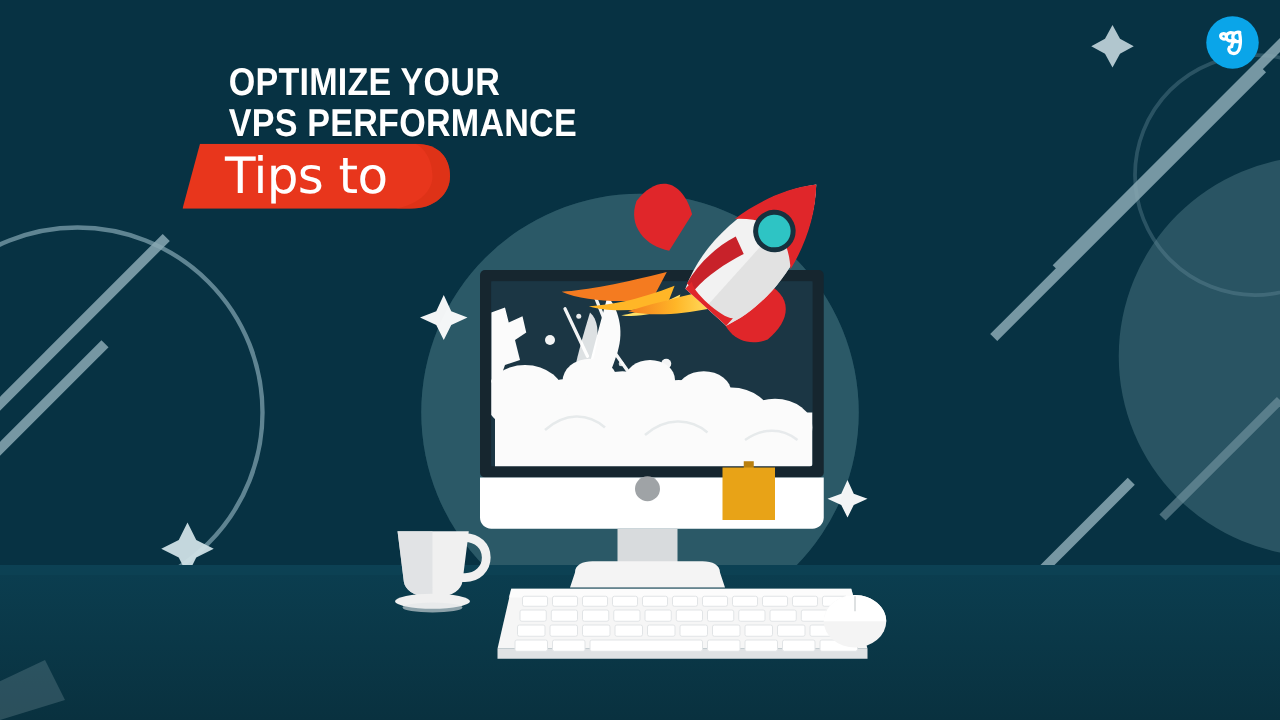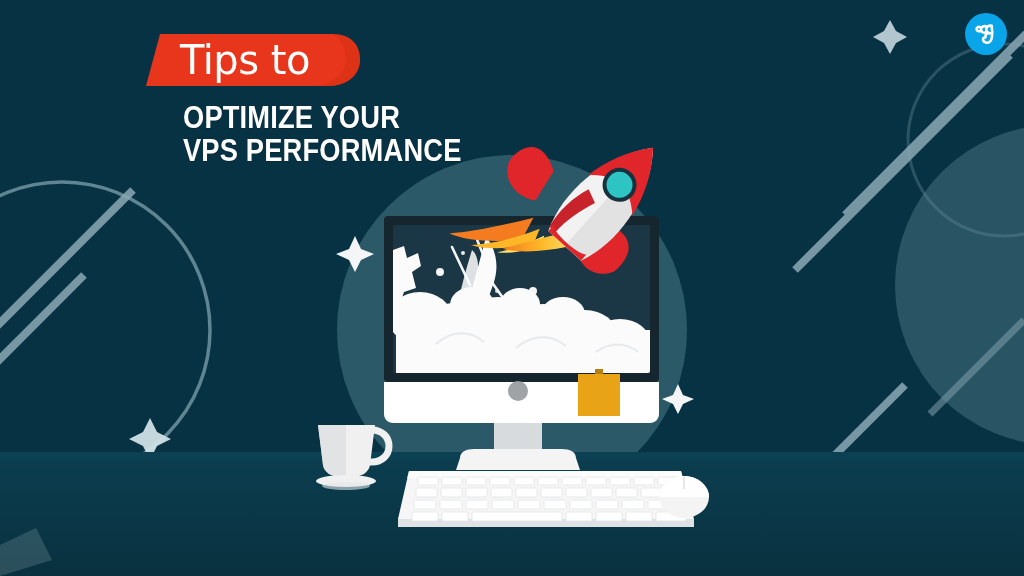"Tips to" div { order: before "OPTIMIZE YOUR" -> after "OPTIMIZE YOUR" }
